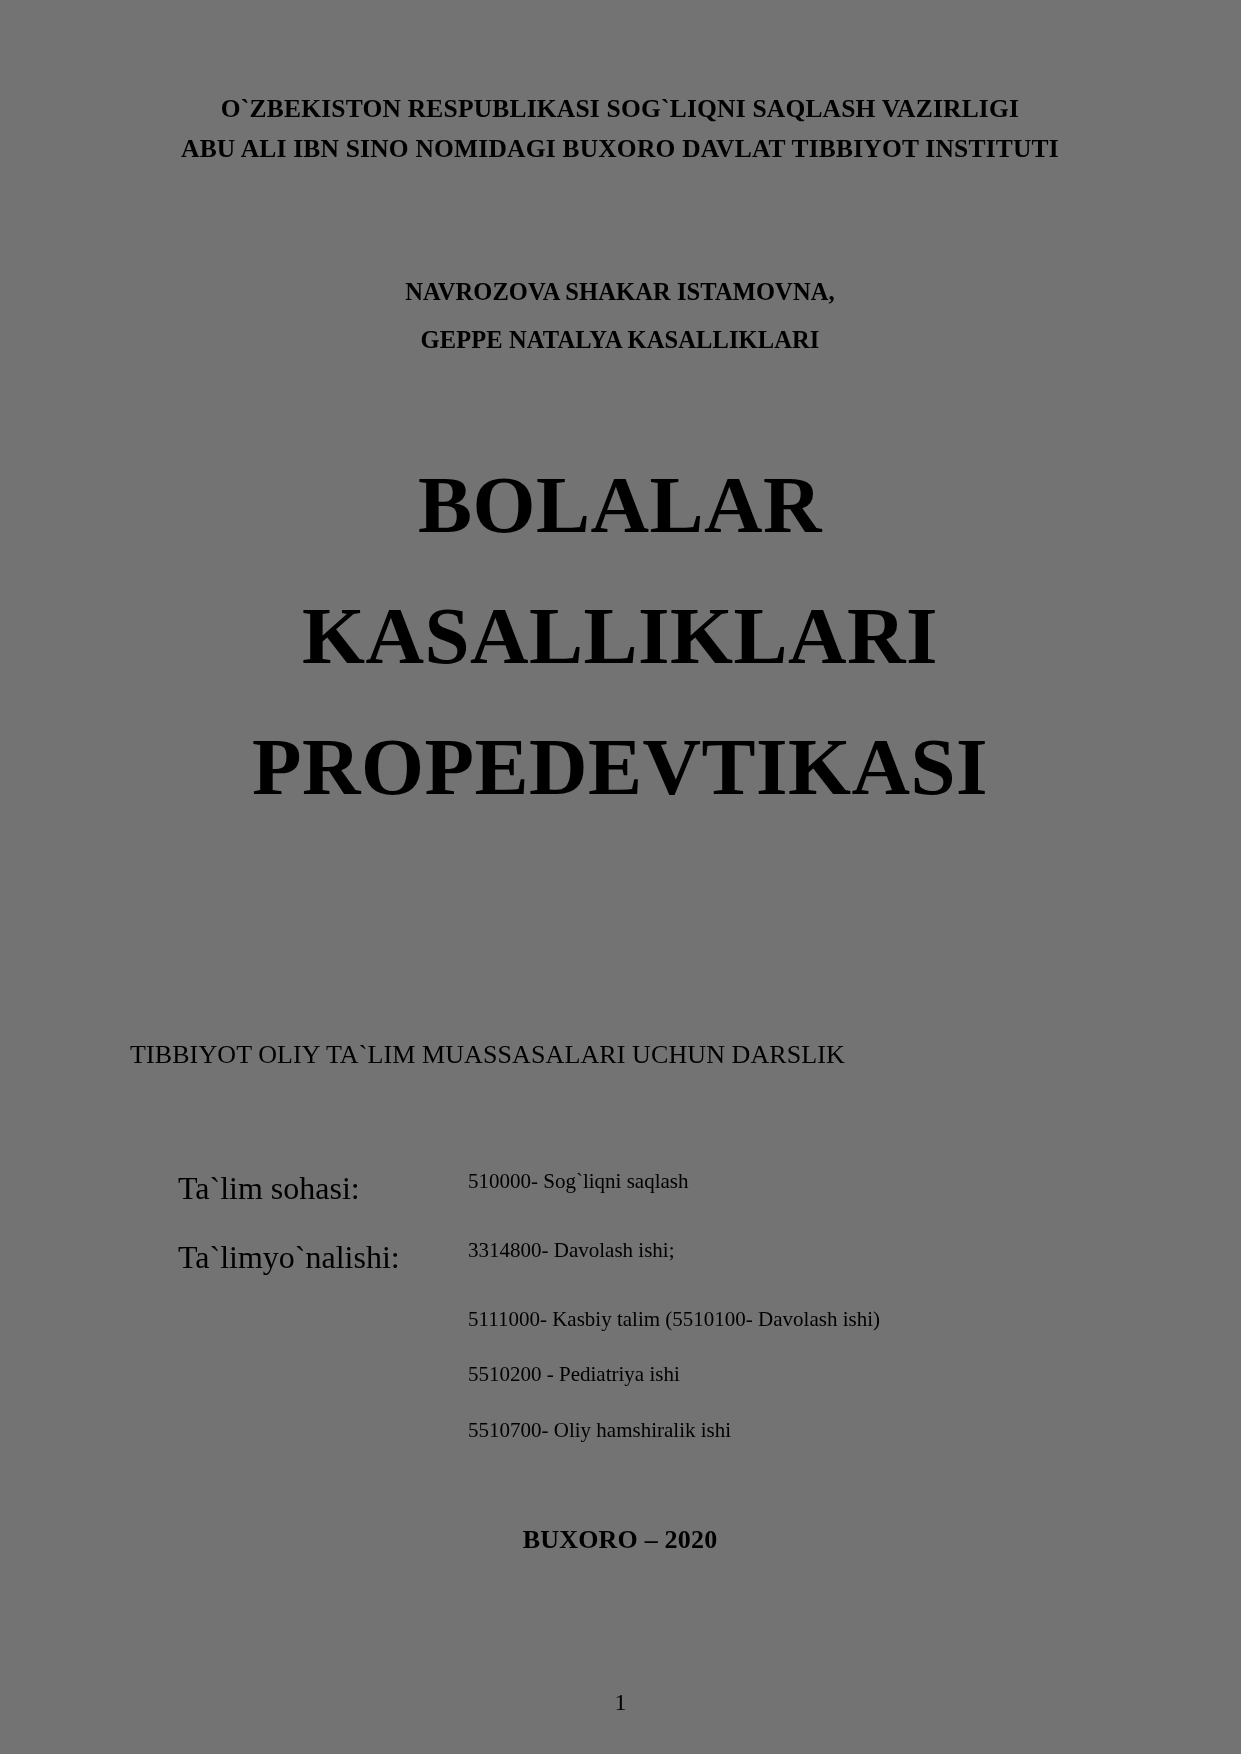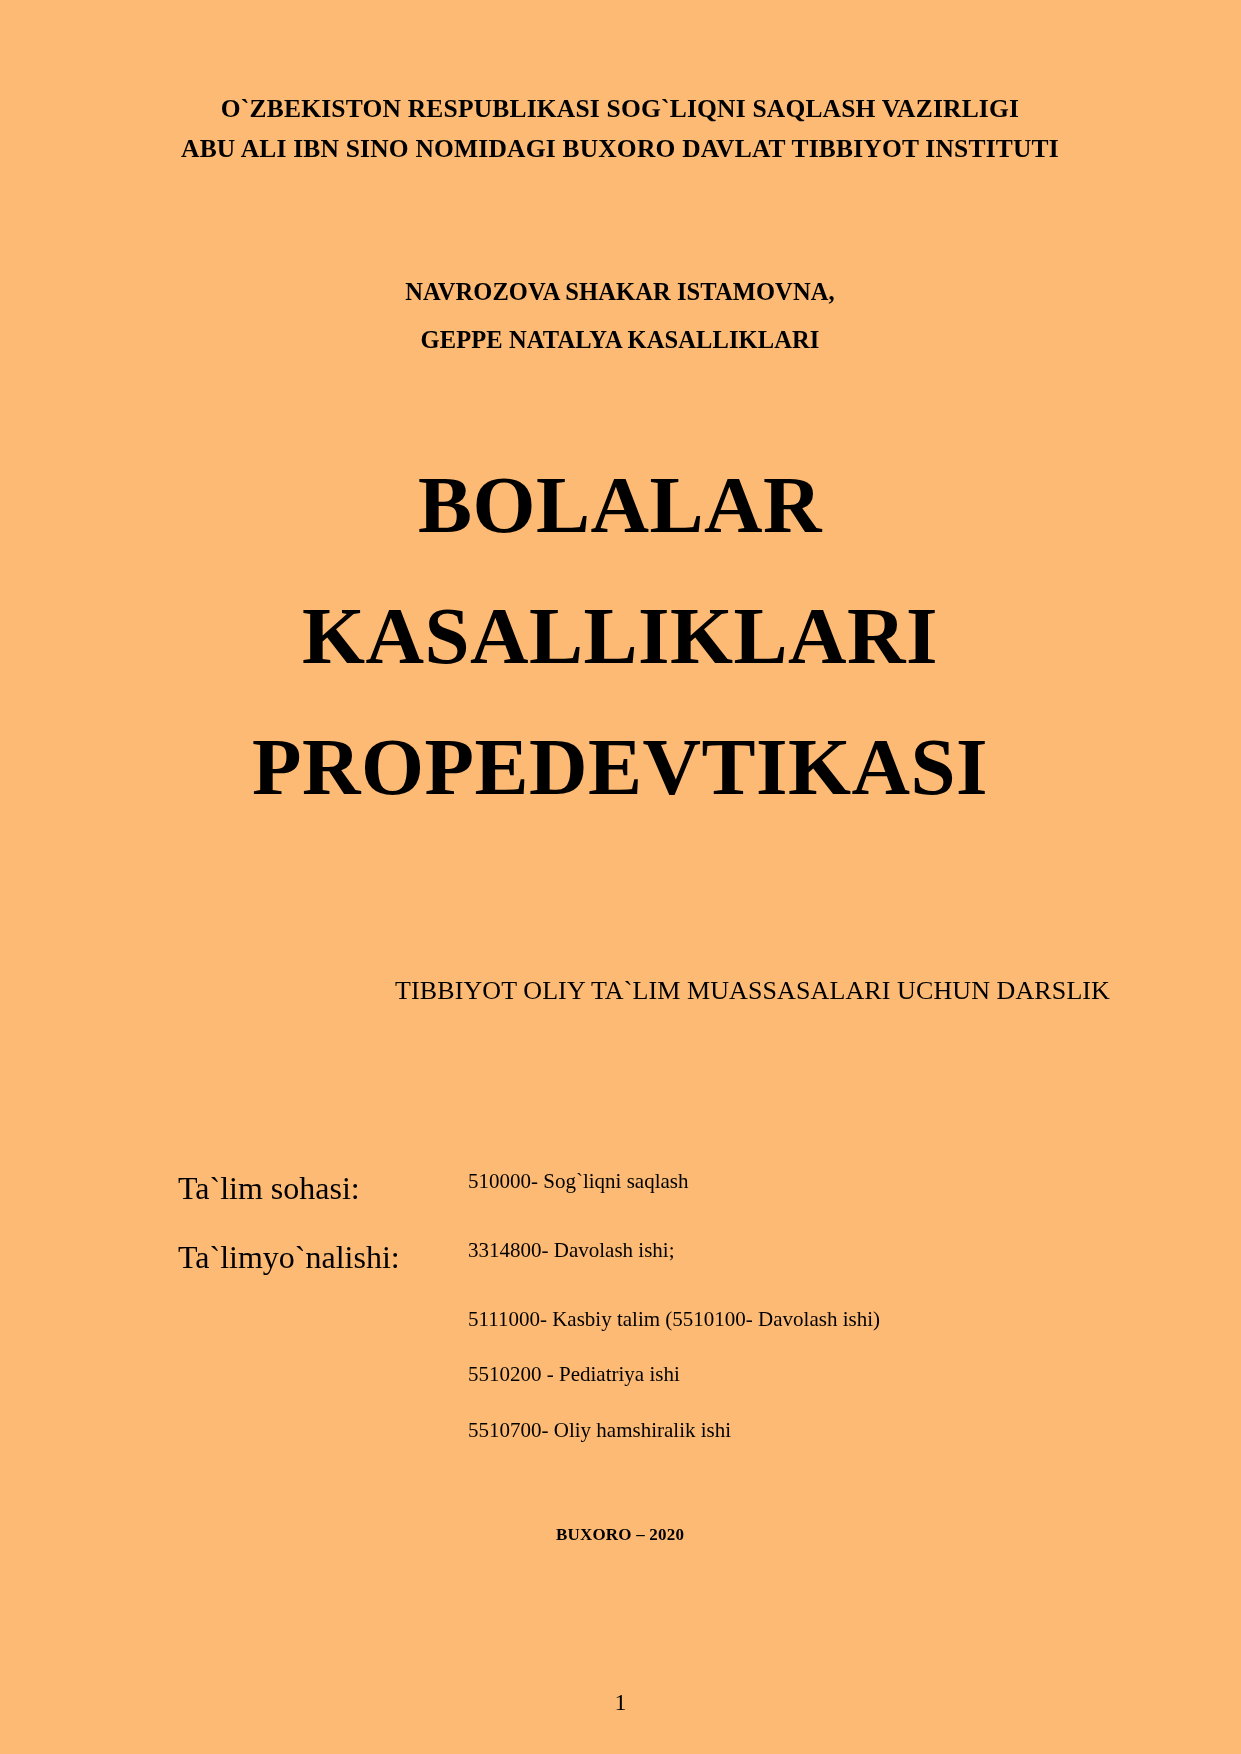"O`ZBEKISTON RESPUBLIKASI SOG`LIQNI" .page { background: #fdba74 -> #737373 }
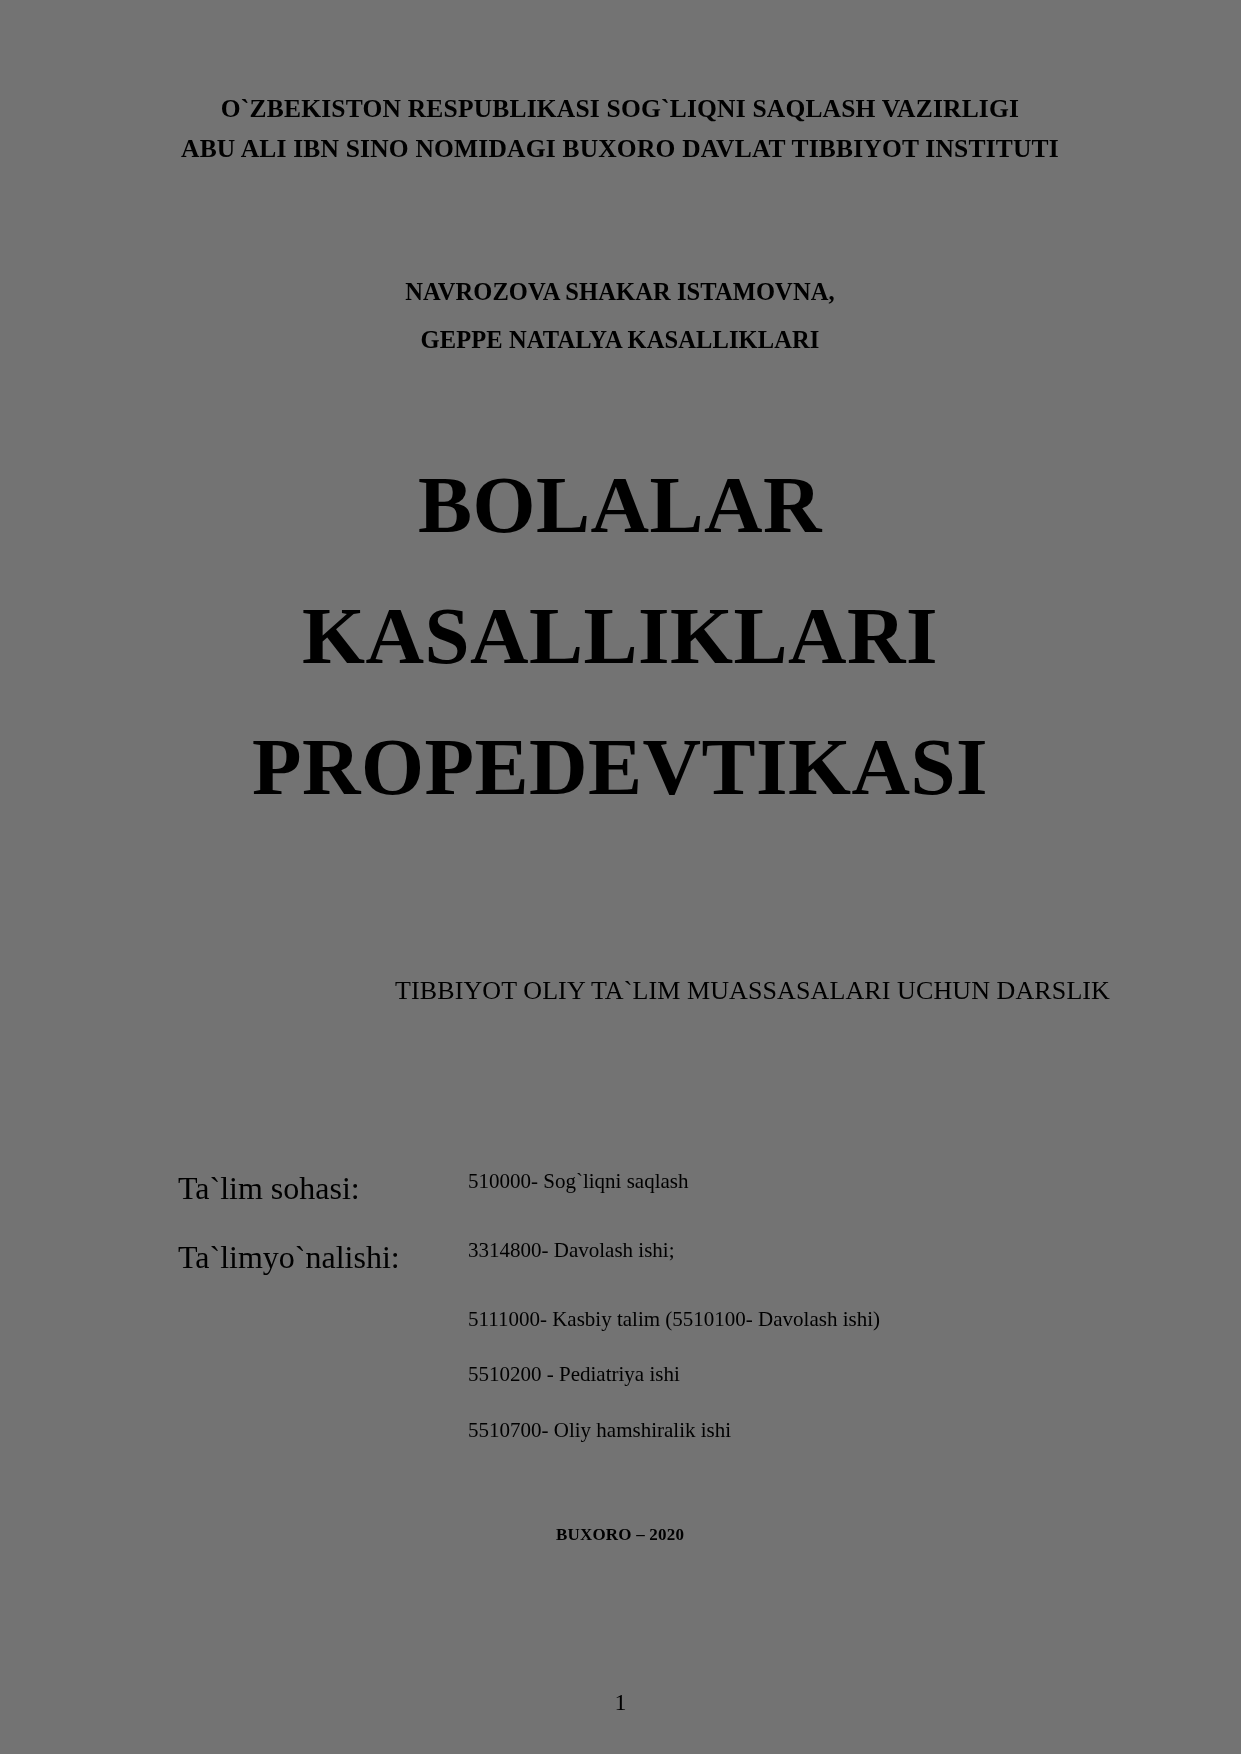"TIBBIYOT OLIY TA`LIM MUASSASALARI UCHUN" .subtitle-block { text-align: right -> left; top: 976px -> 1040px }
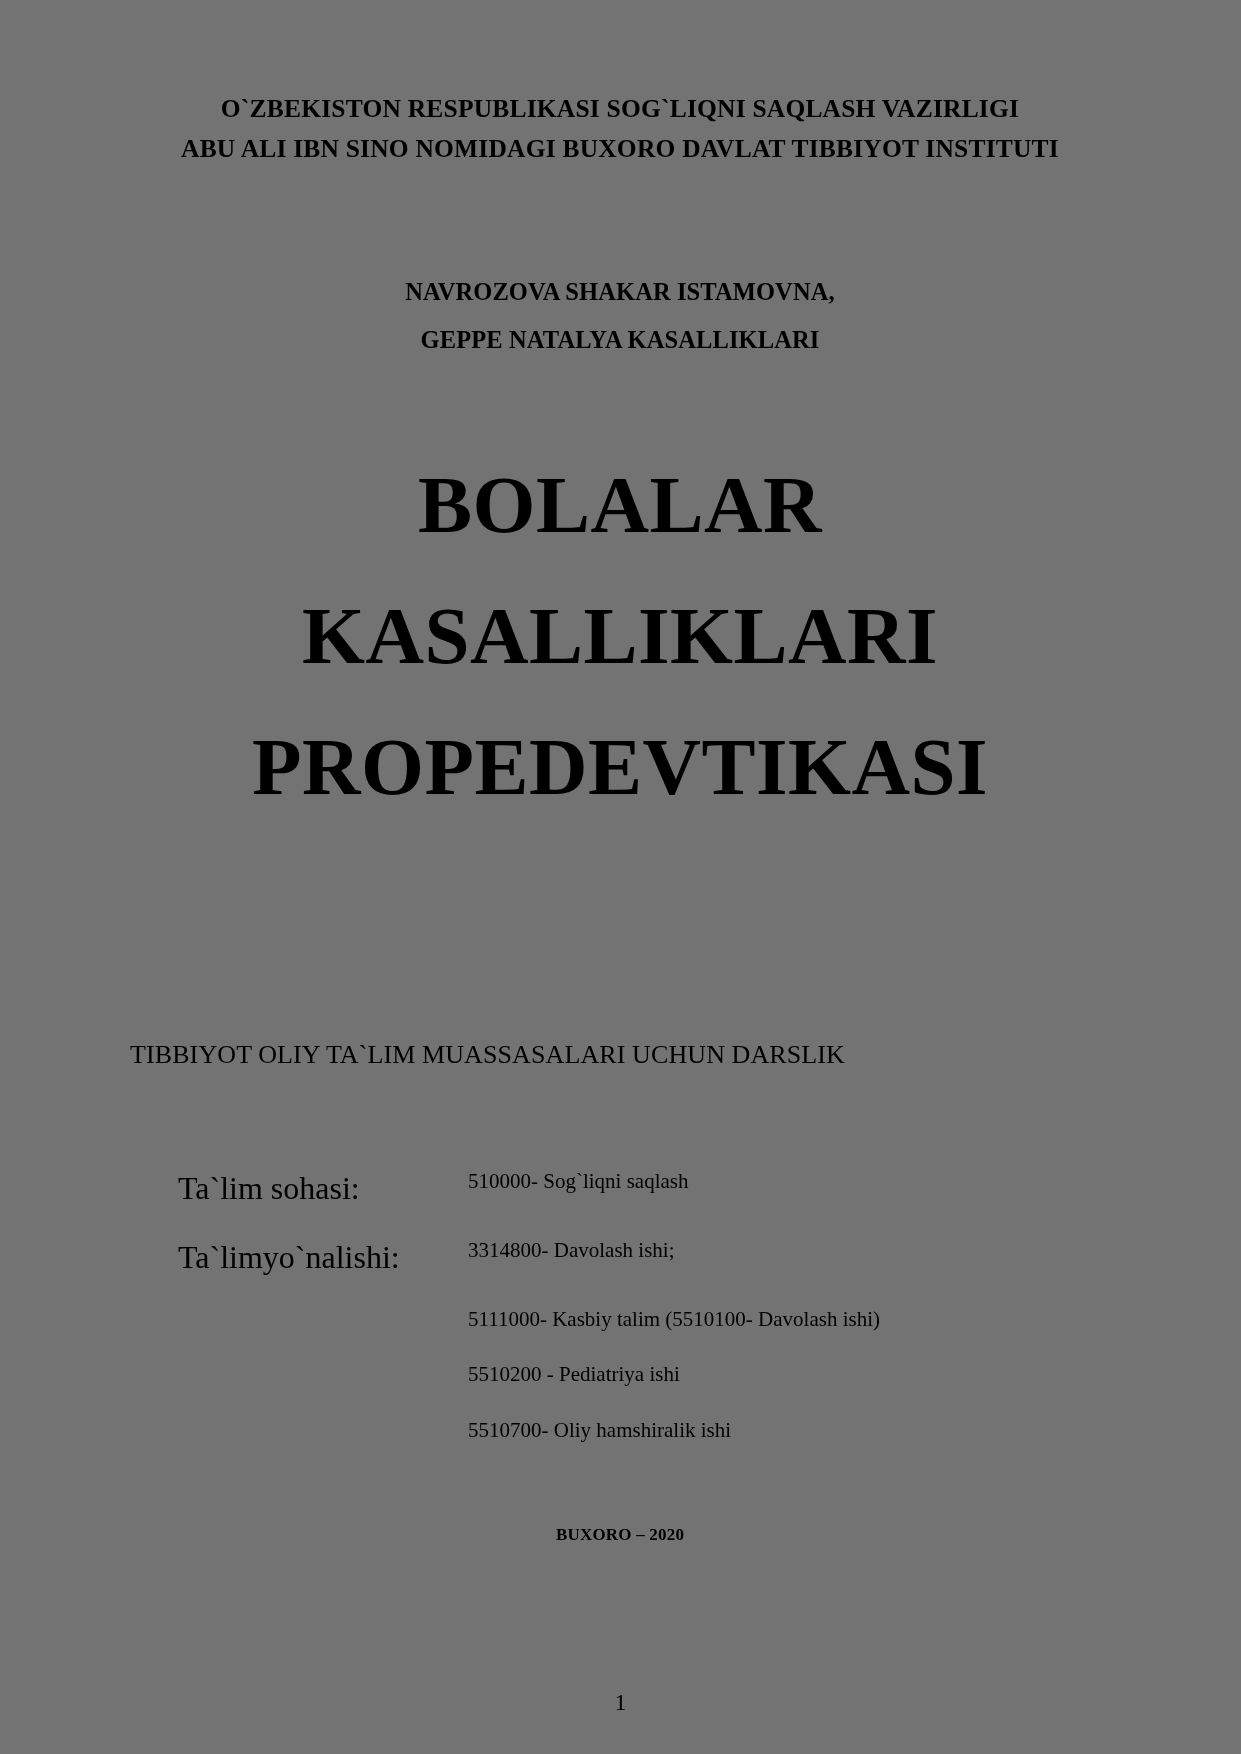"BUXORO – 2020" .place-line { font-size: 17px -> 26px }
